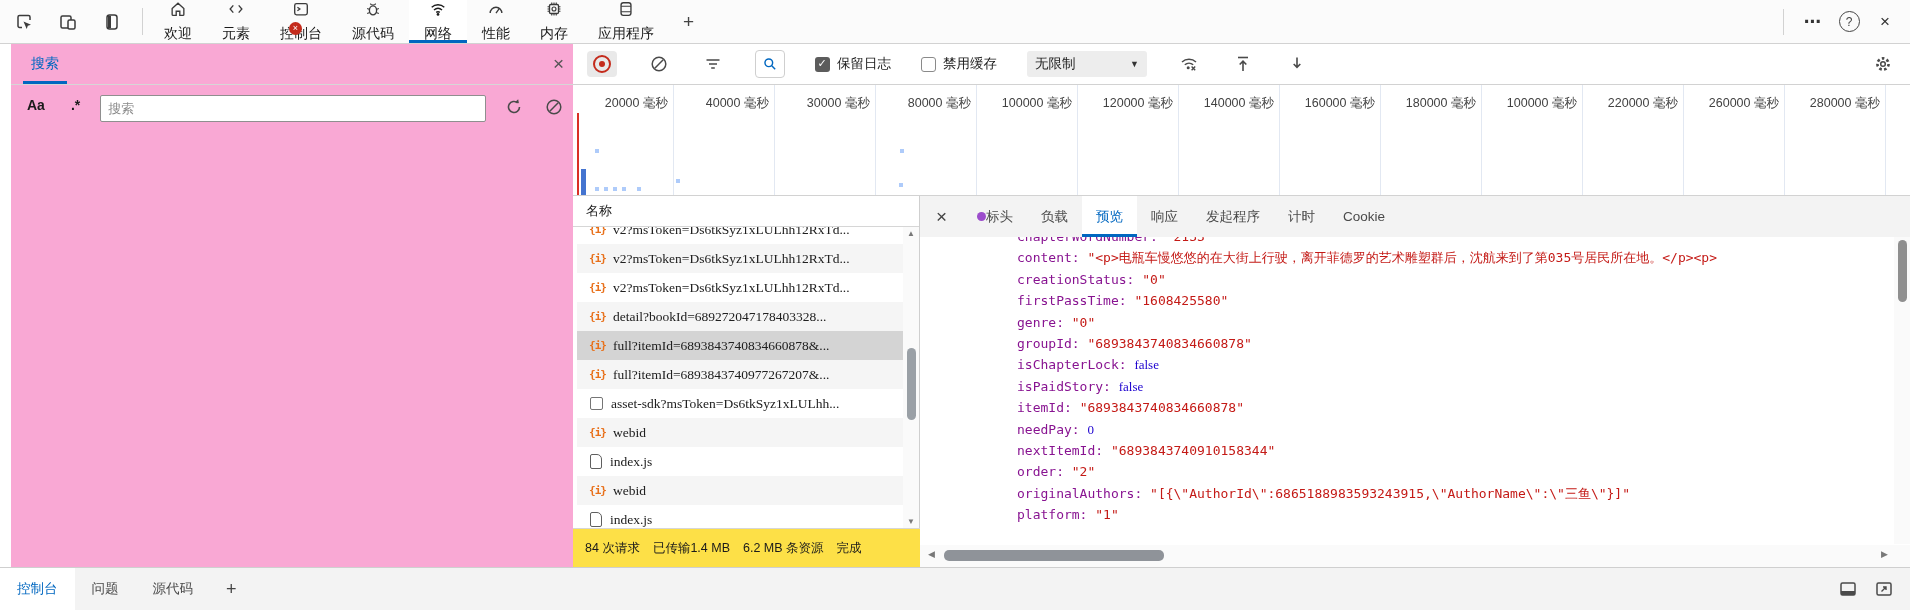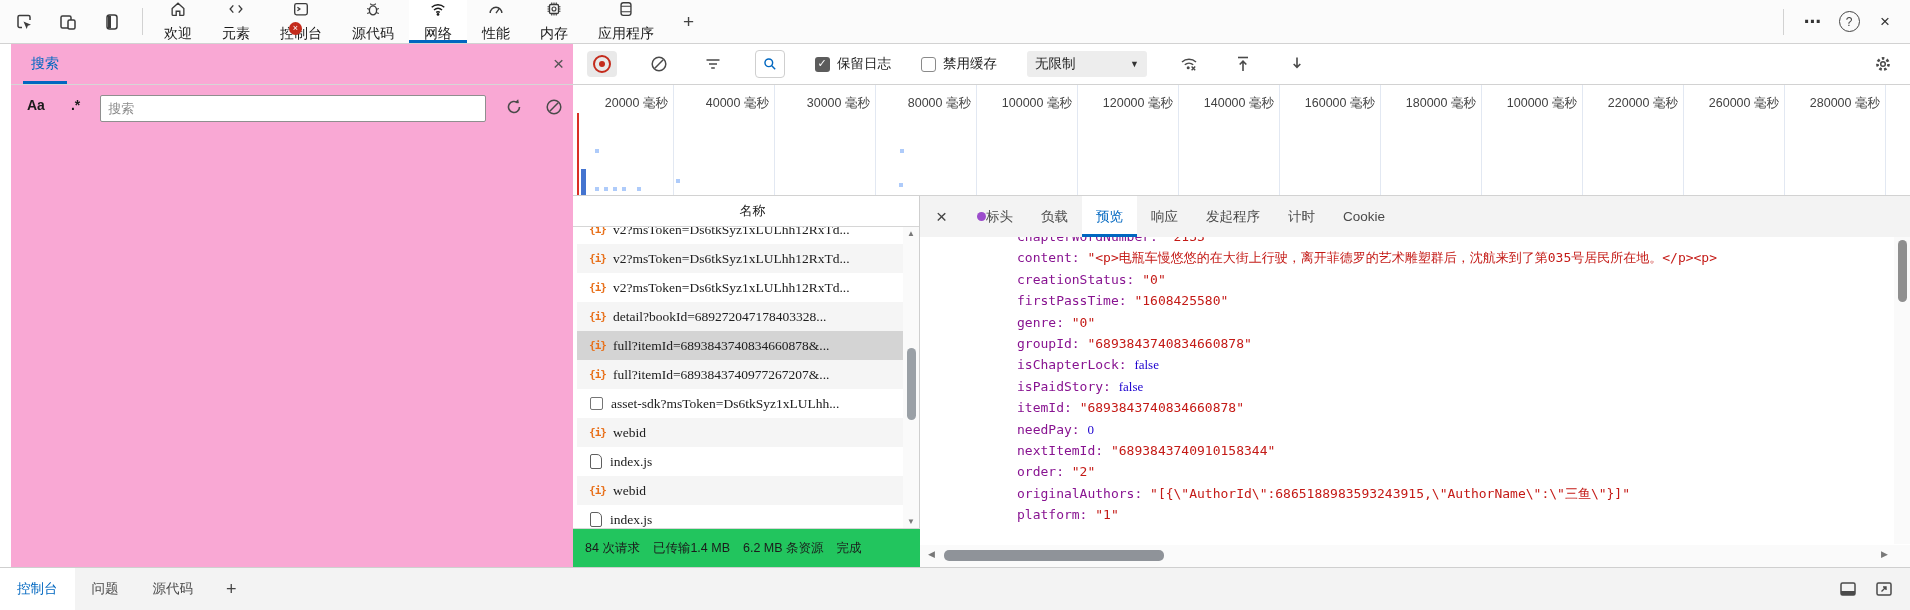"名称" .req-head { justify-content: center -> none }
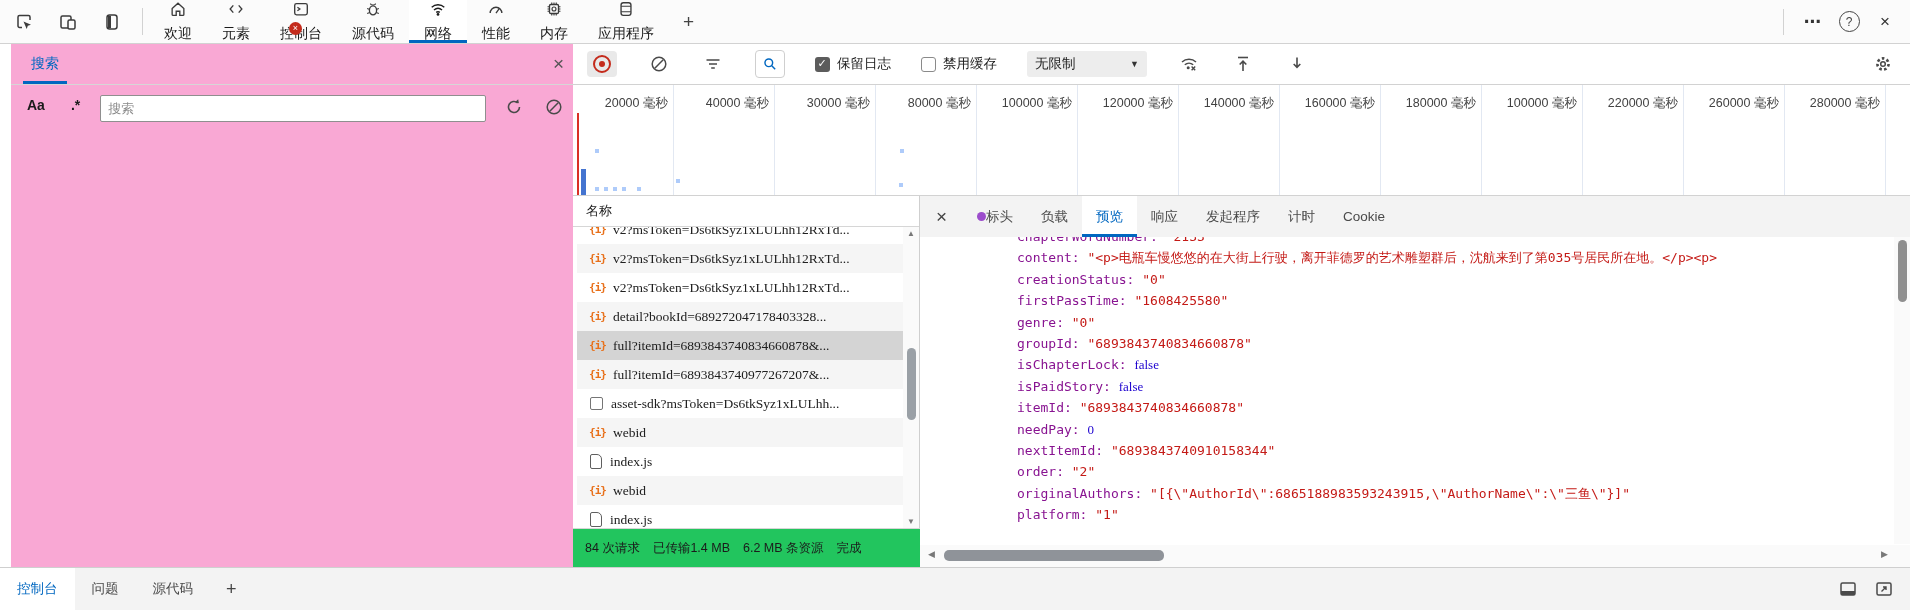"84 次请求" .statusbar { background: #22c55e -> #fde047 }
